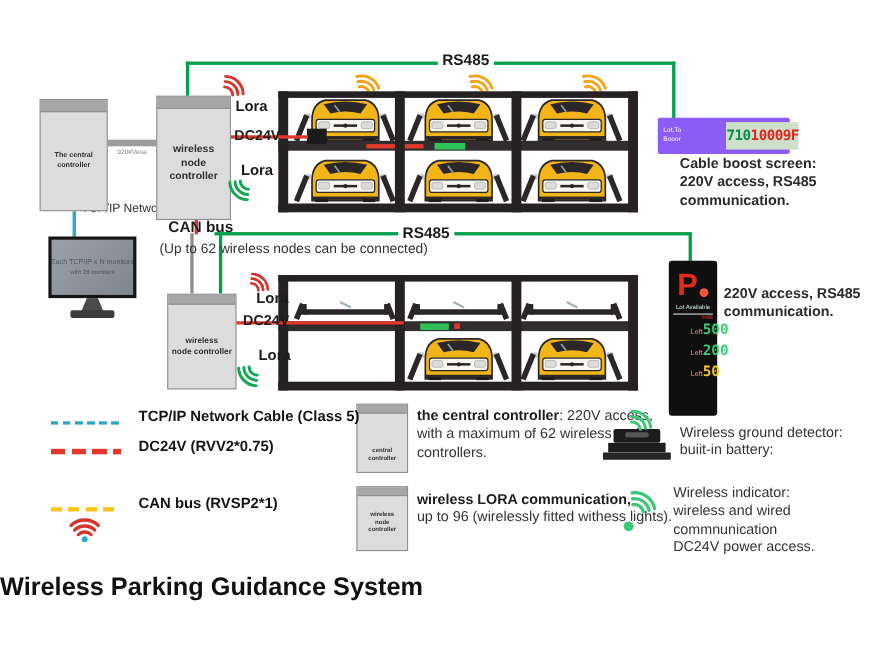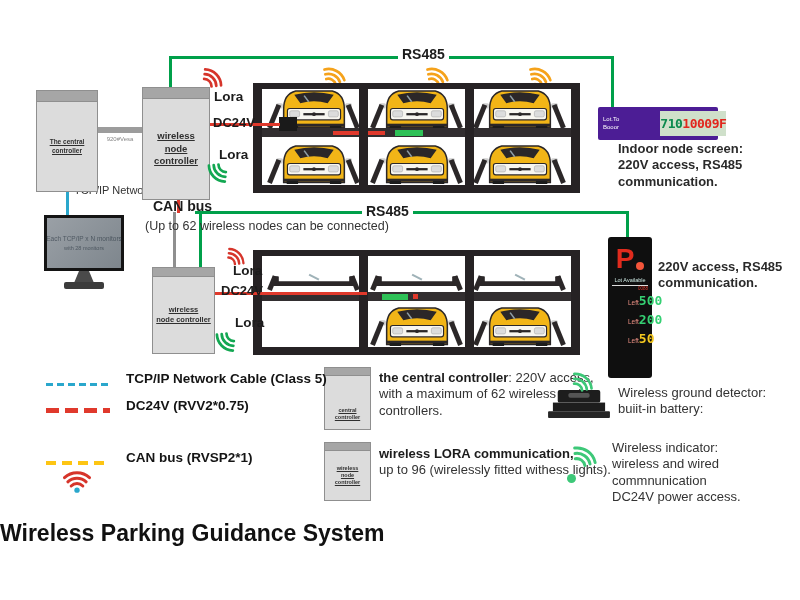"710" .indoor { background: #4c1d95 -> #8b5cf6 }
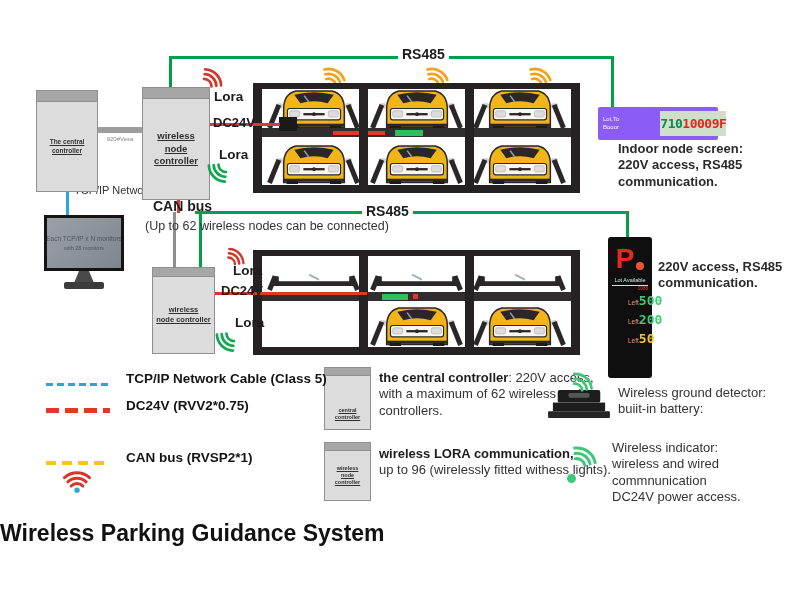"wireless" .ctrl-label { text-decoration: underline -> none }
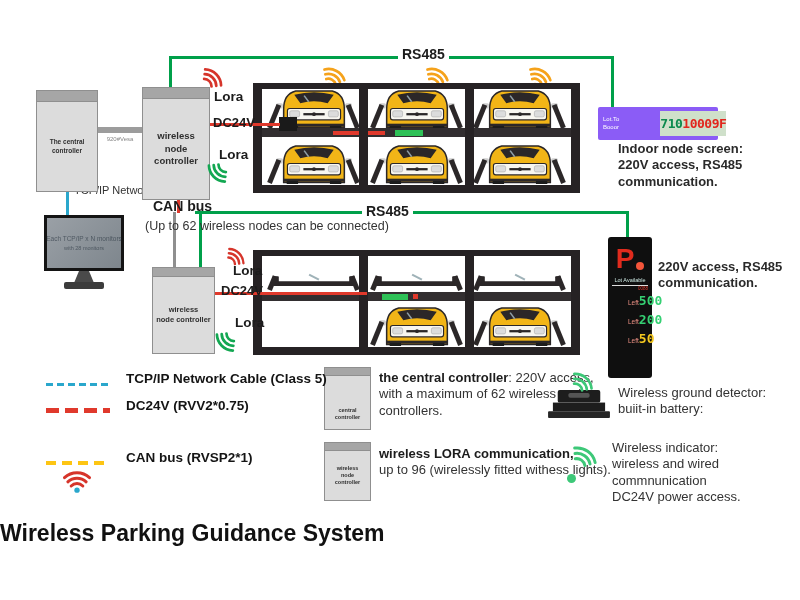"Indoor node screen:" span { text: Indoor node -> Cable boost }
